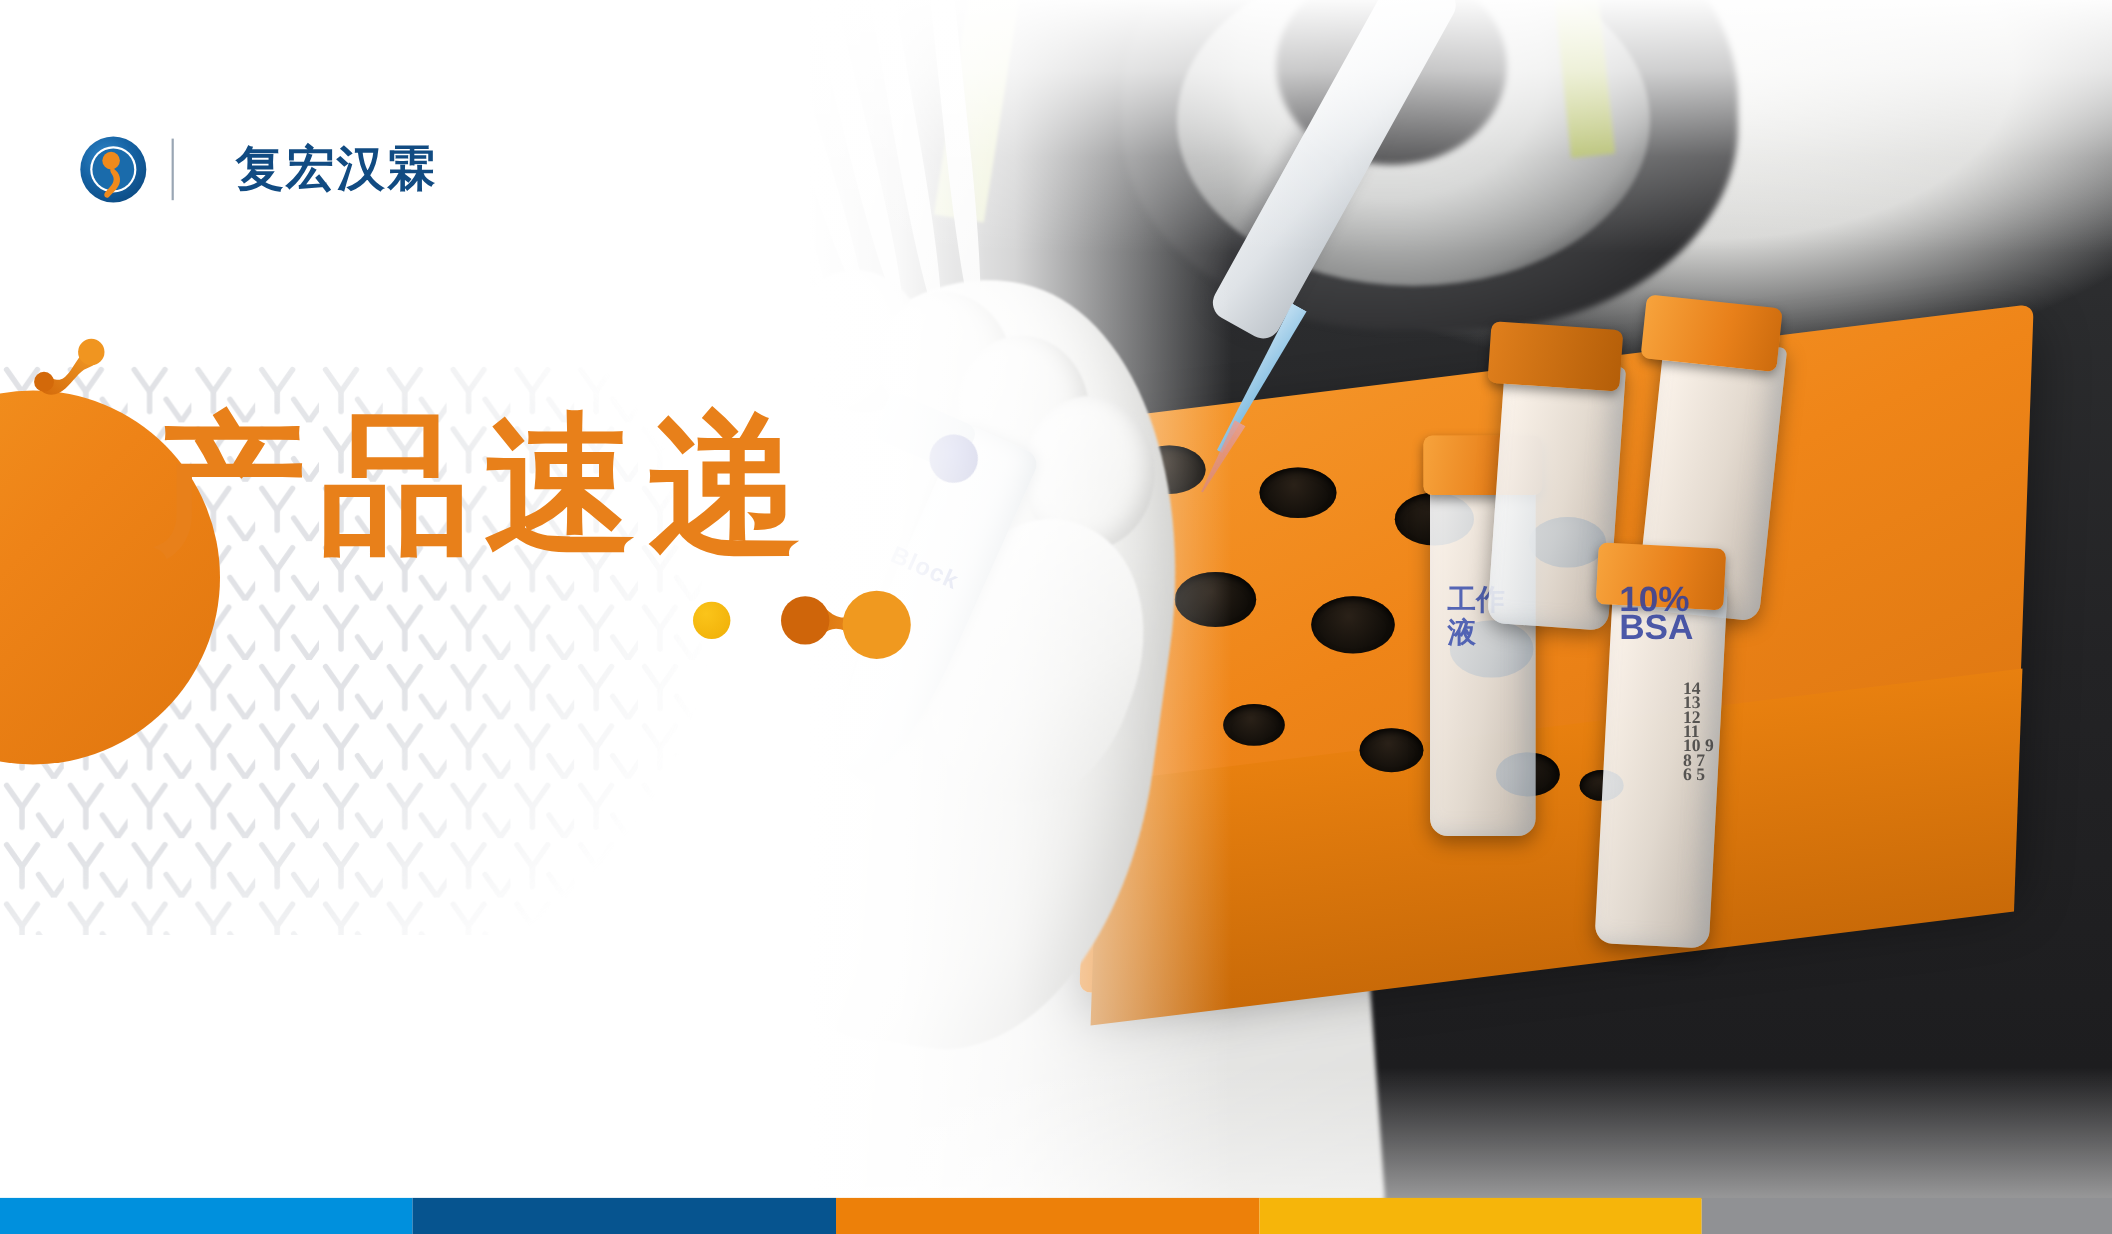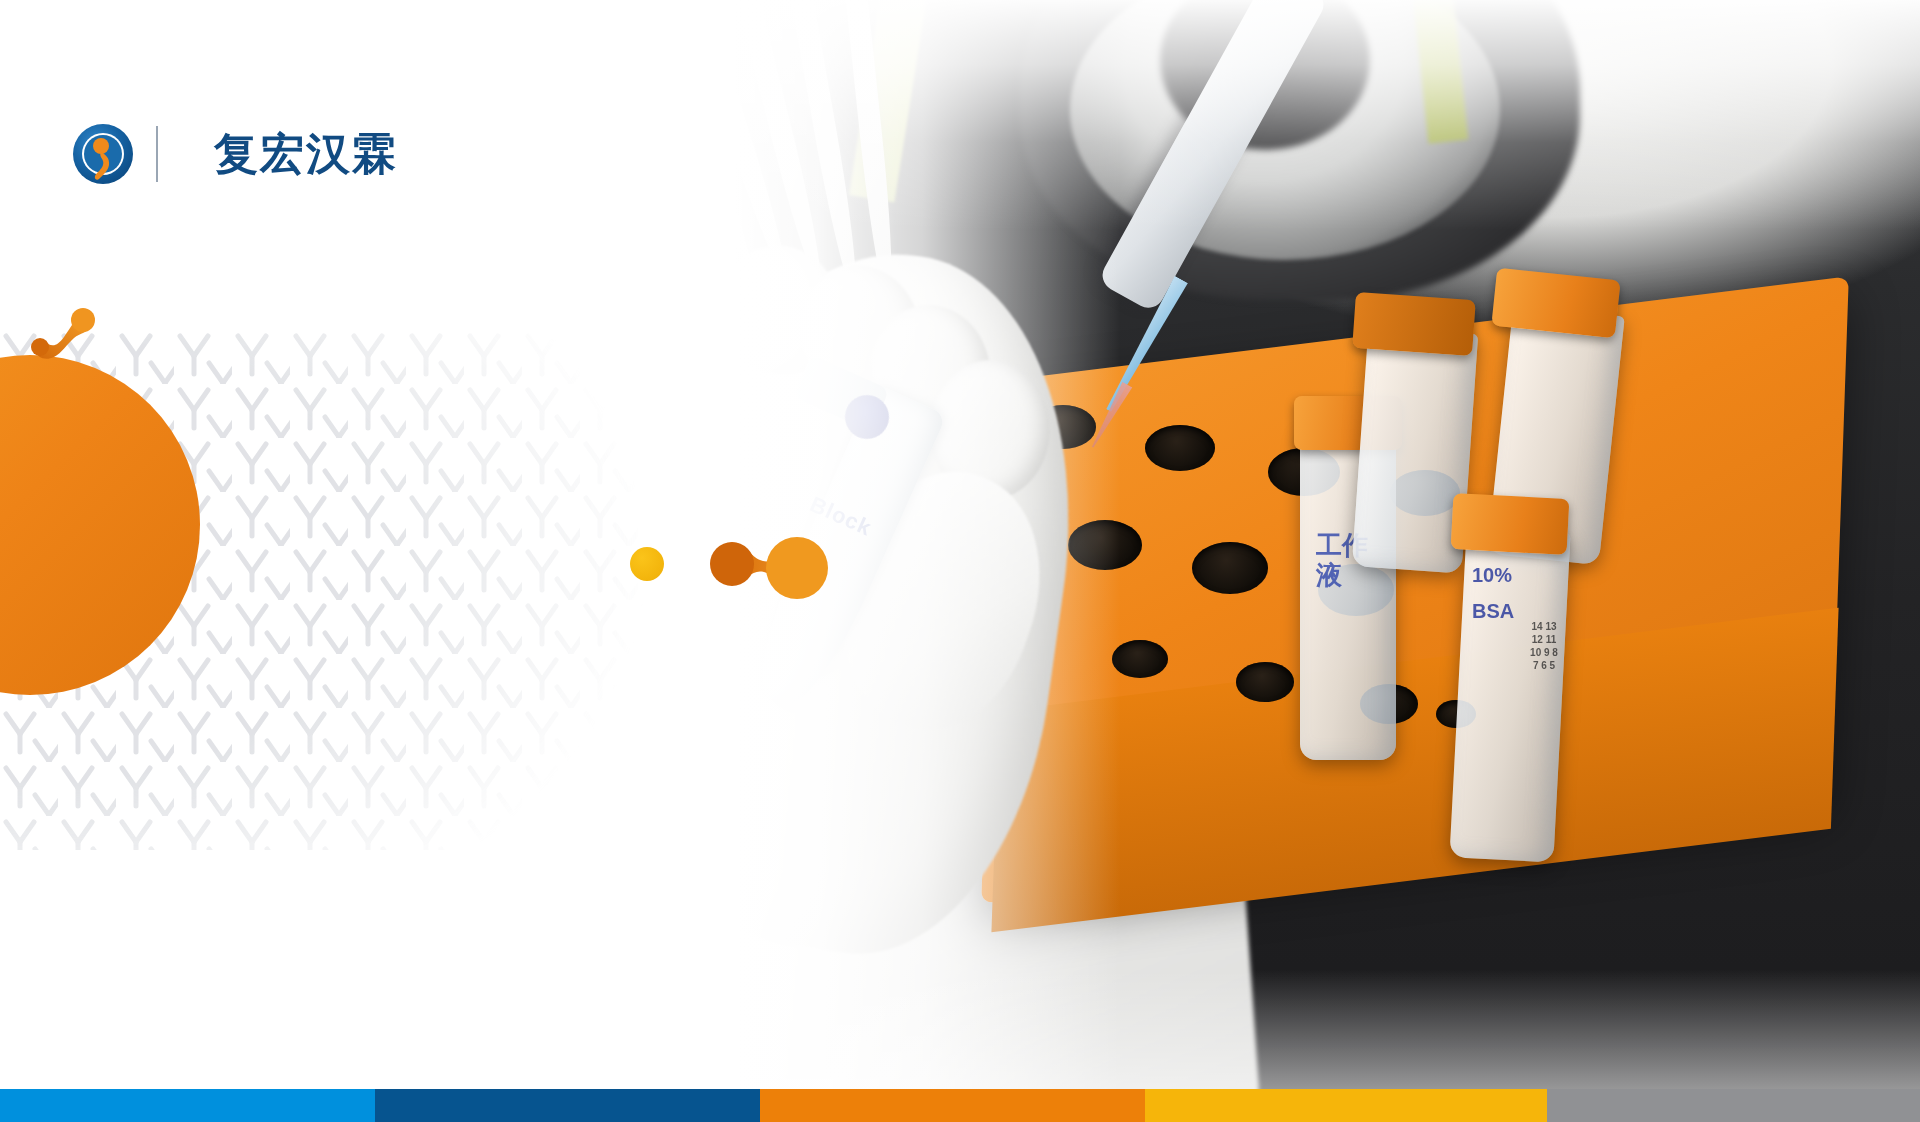"产品速递" div.title-cn { html: none -> <div>产品速递</div> }
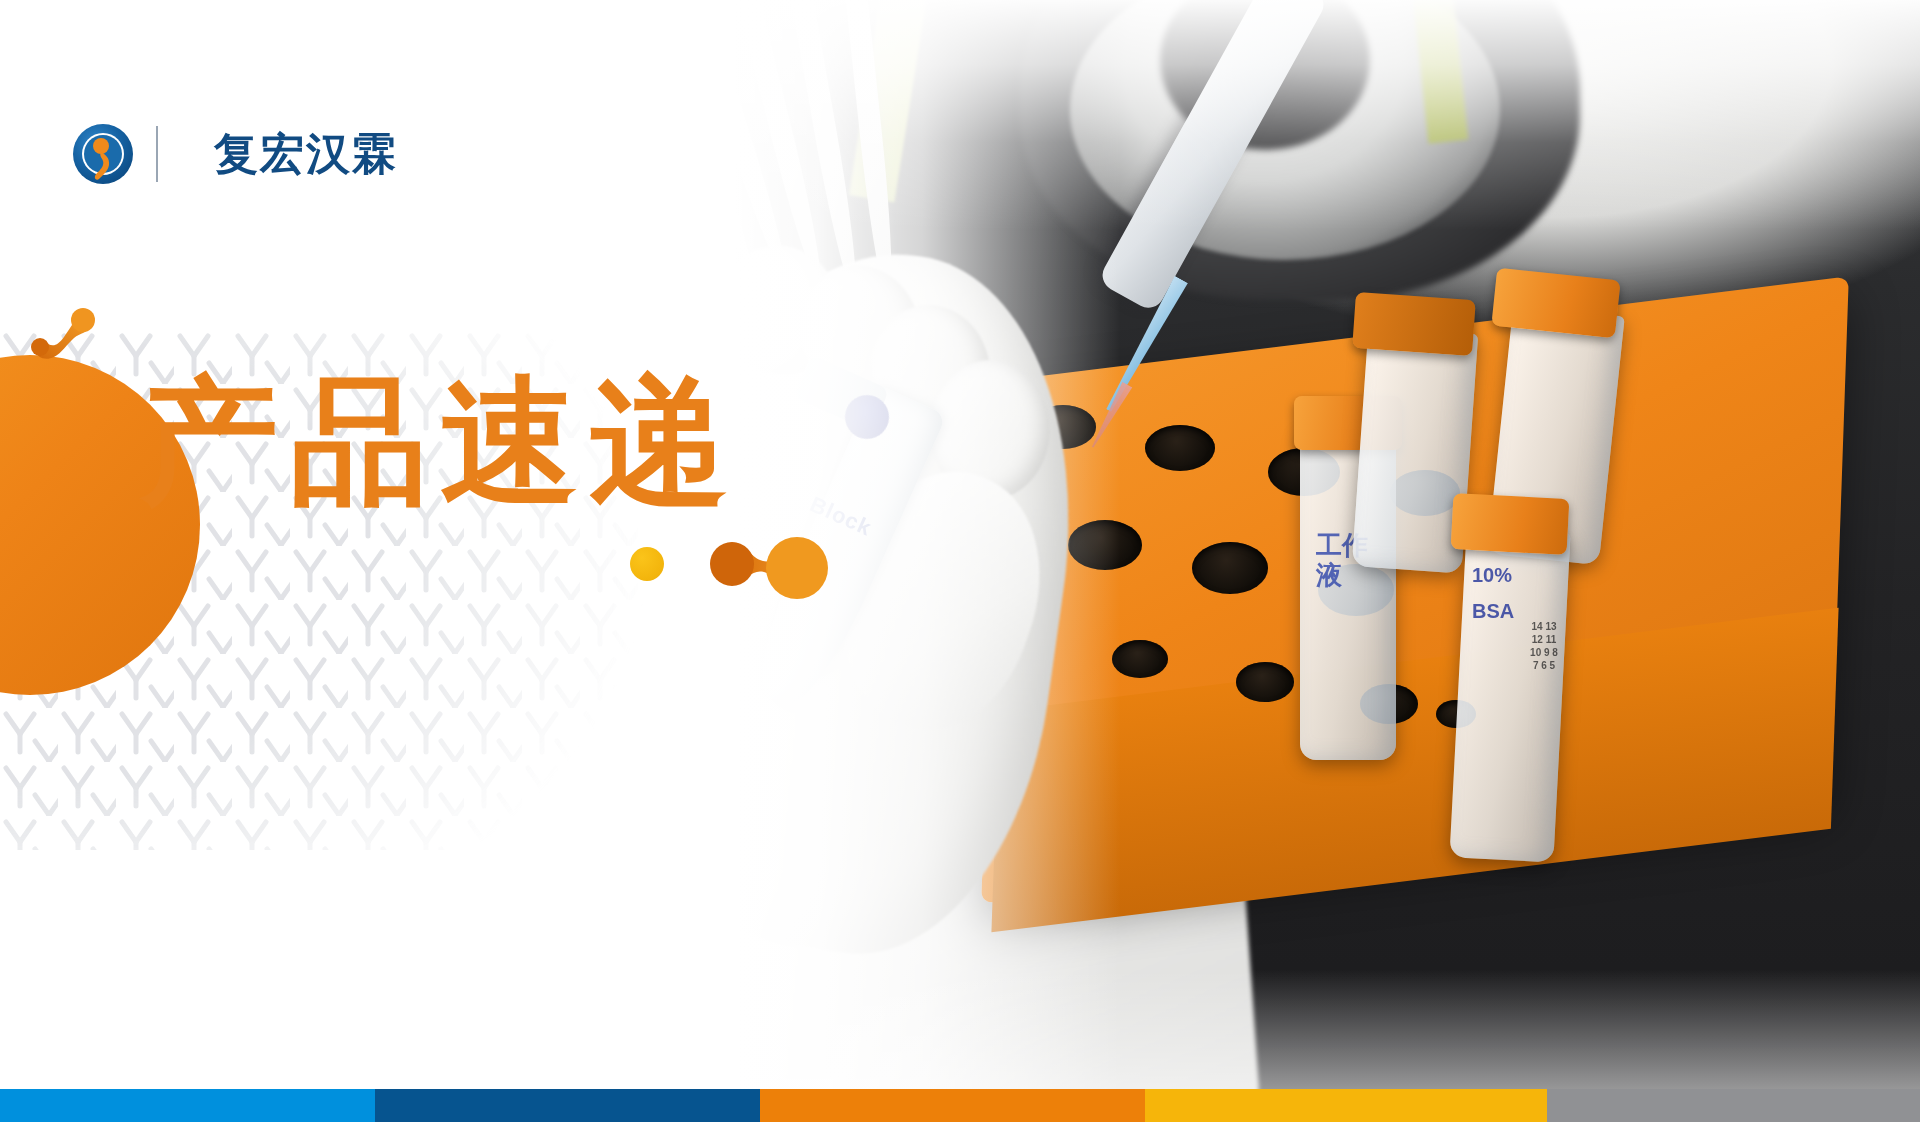"10% BSA" div.vial-text { font-size: 20px -> 32px; line-height: 36px -> 26px; top: 557px -> 531px }
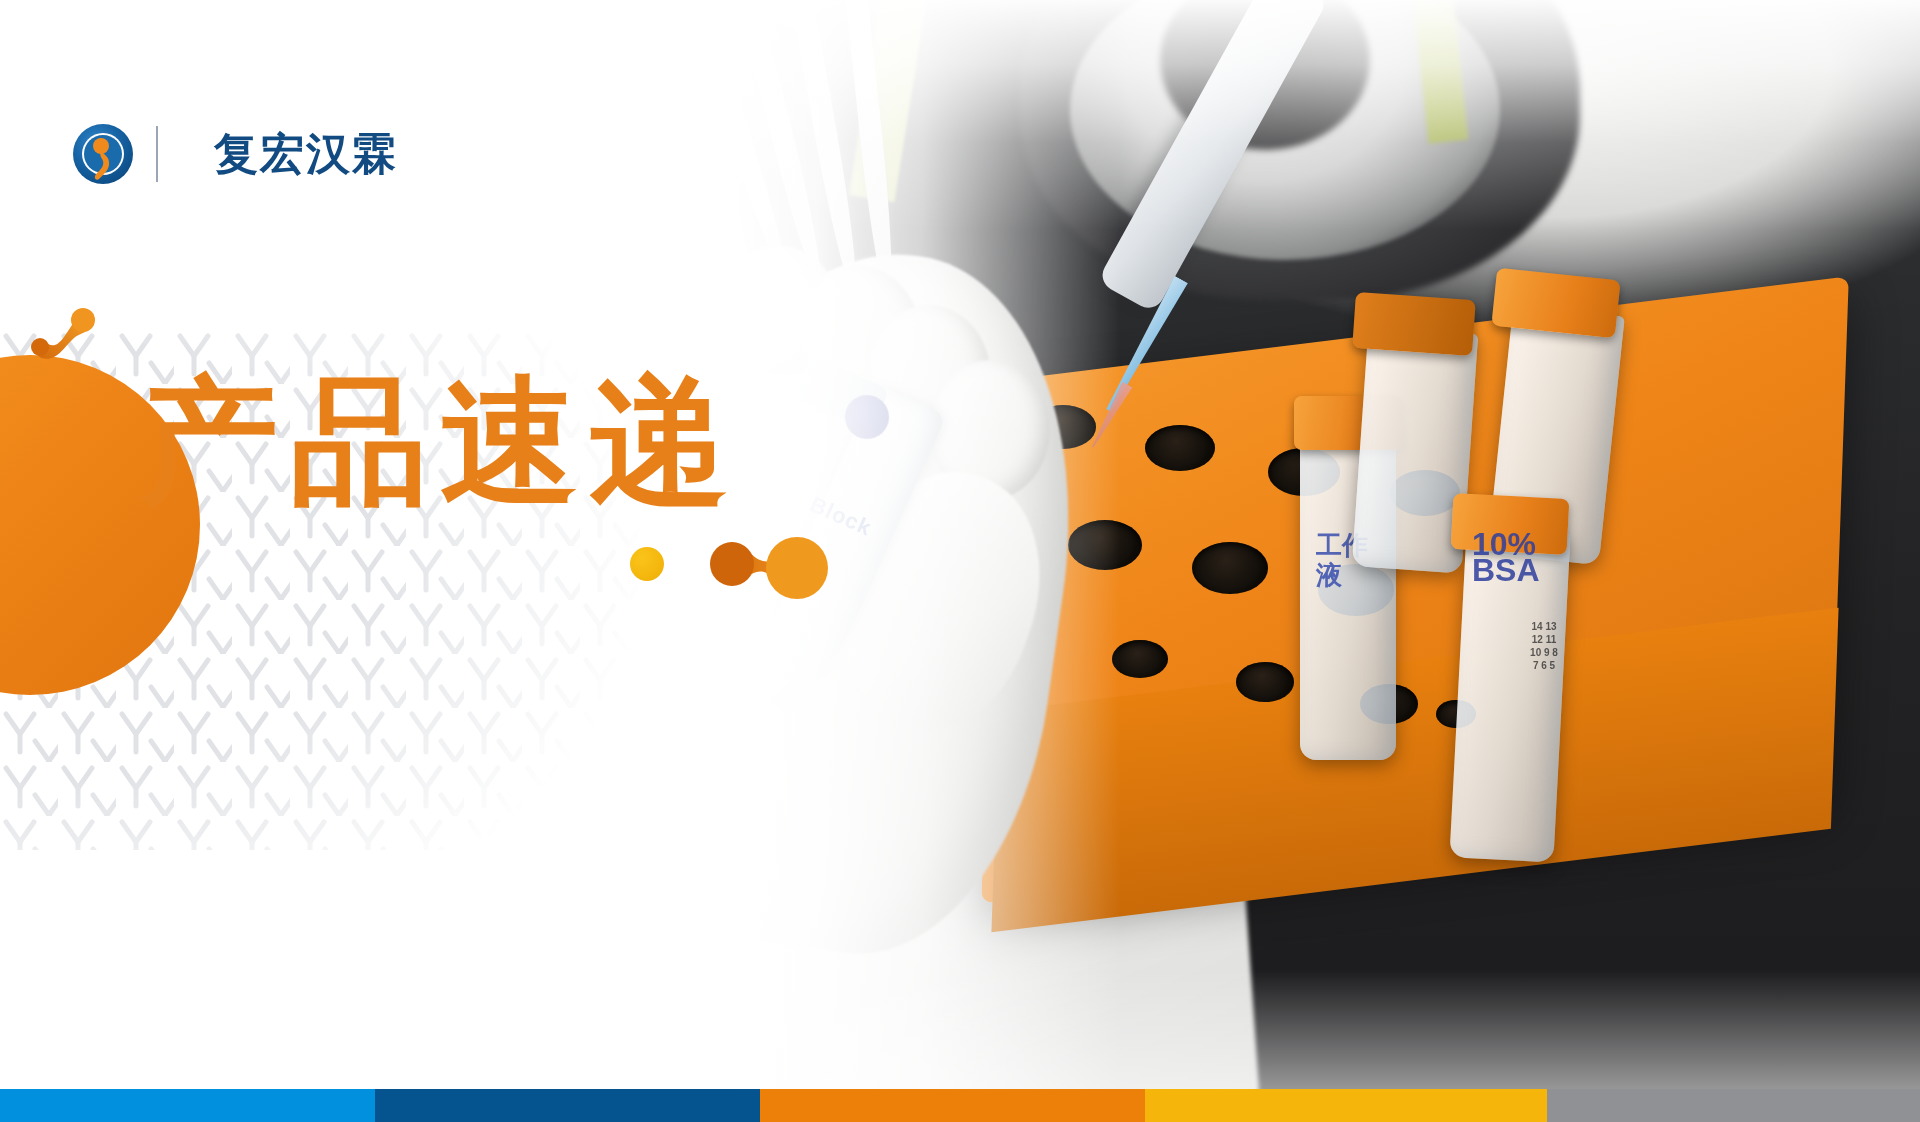"14 13 12 11 10" .grad-marks { font-family: none -> Liberation Serif, serif; font-size: 10px -> 16px; text-align: center -> left }
